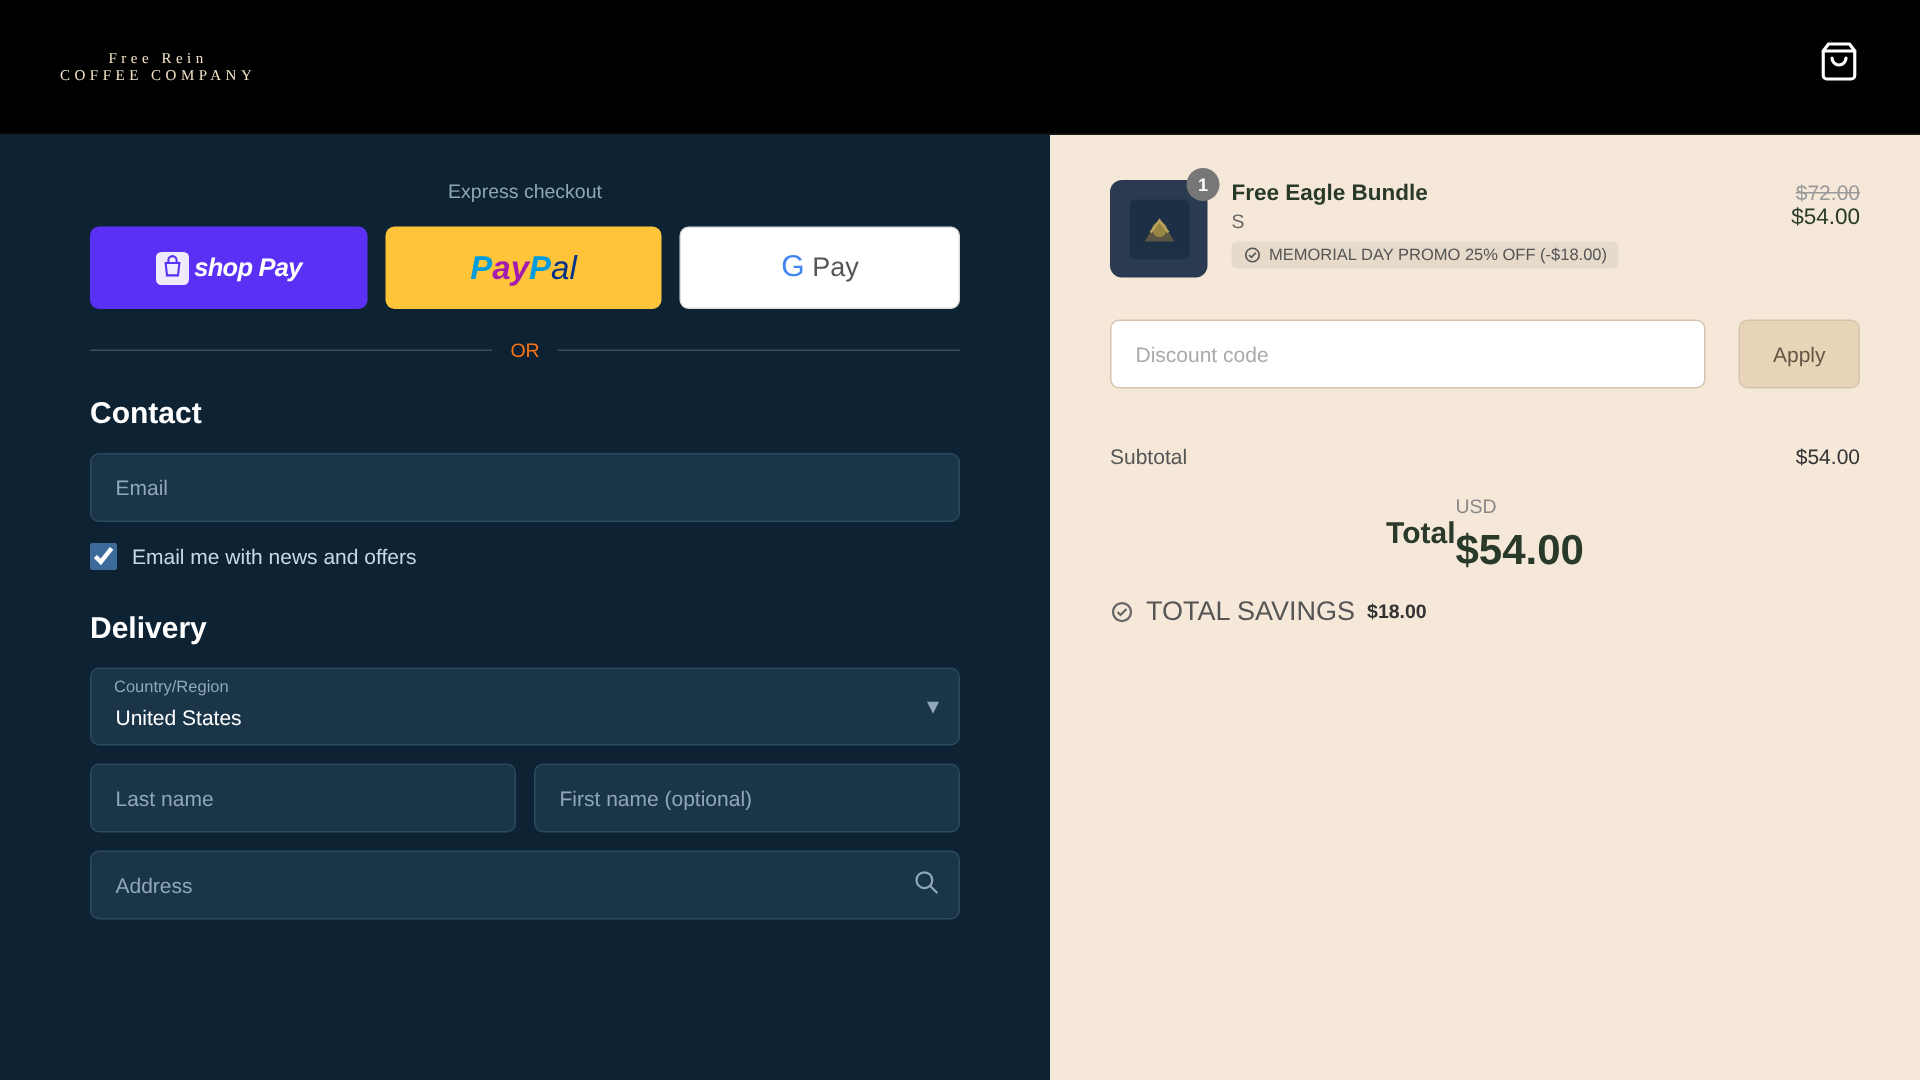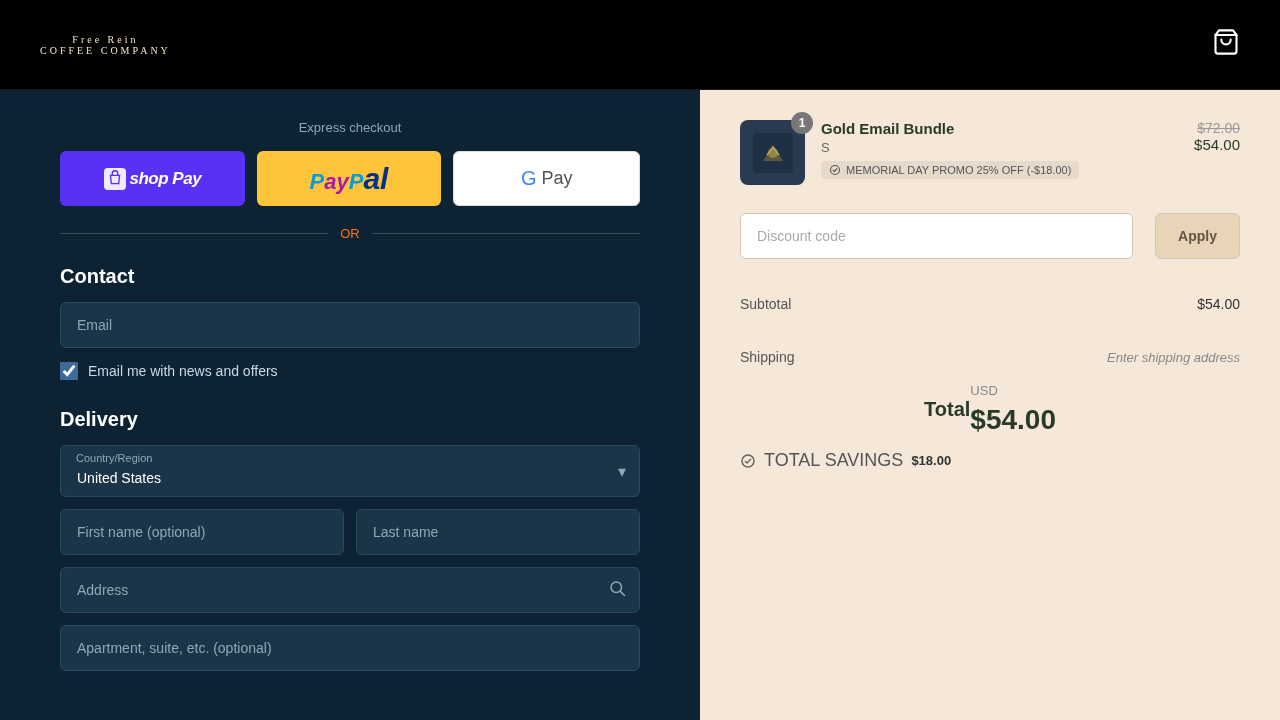"Gold Email Bundle" div.product-name { text: Gold Email -> Free Eagle }
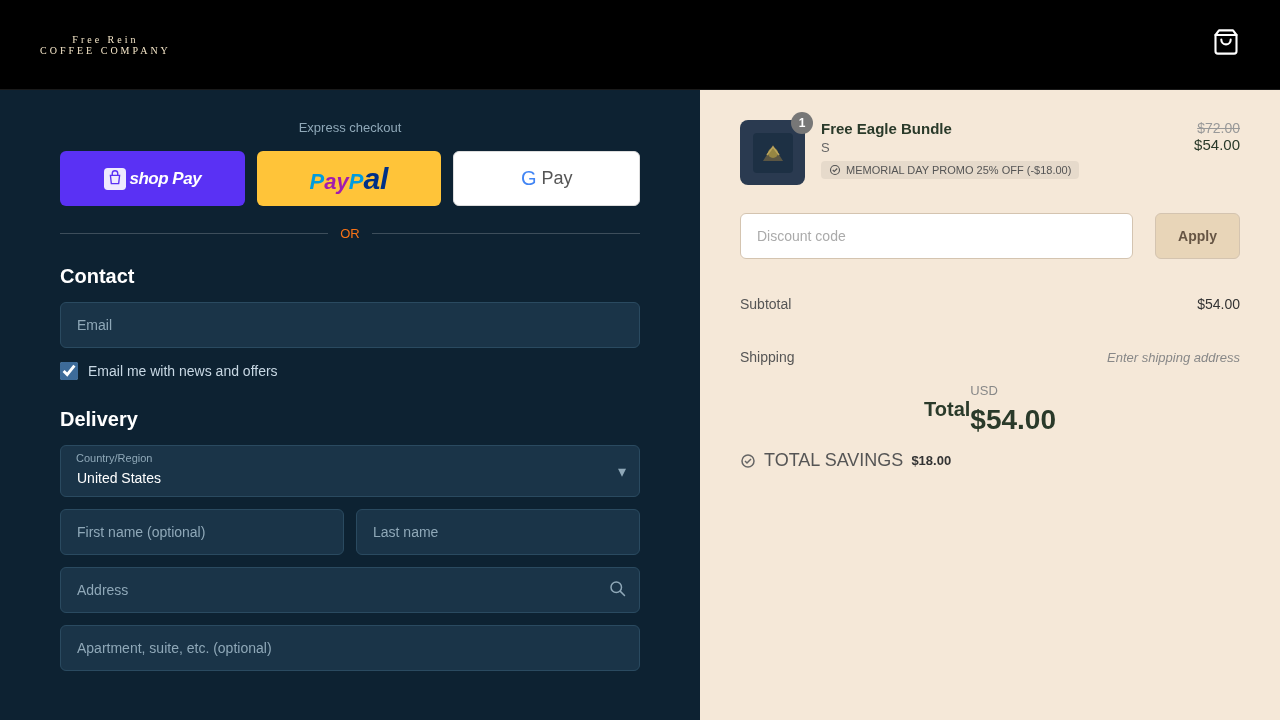"al" span { font-size: 30px -> 22px; font-weight: 700 -> 400 }
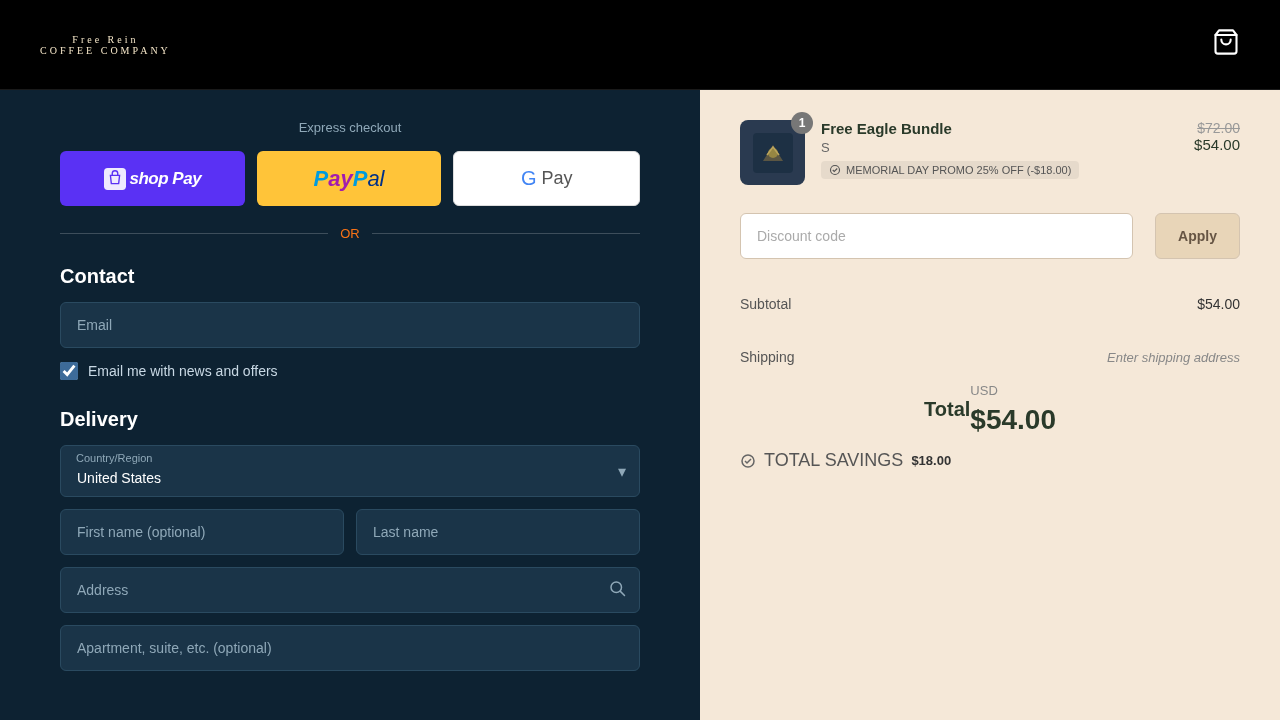"Apply" .apply-btn { font-weight: 700 -> 400 }
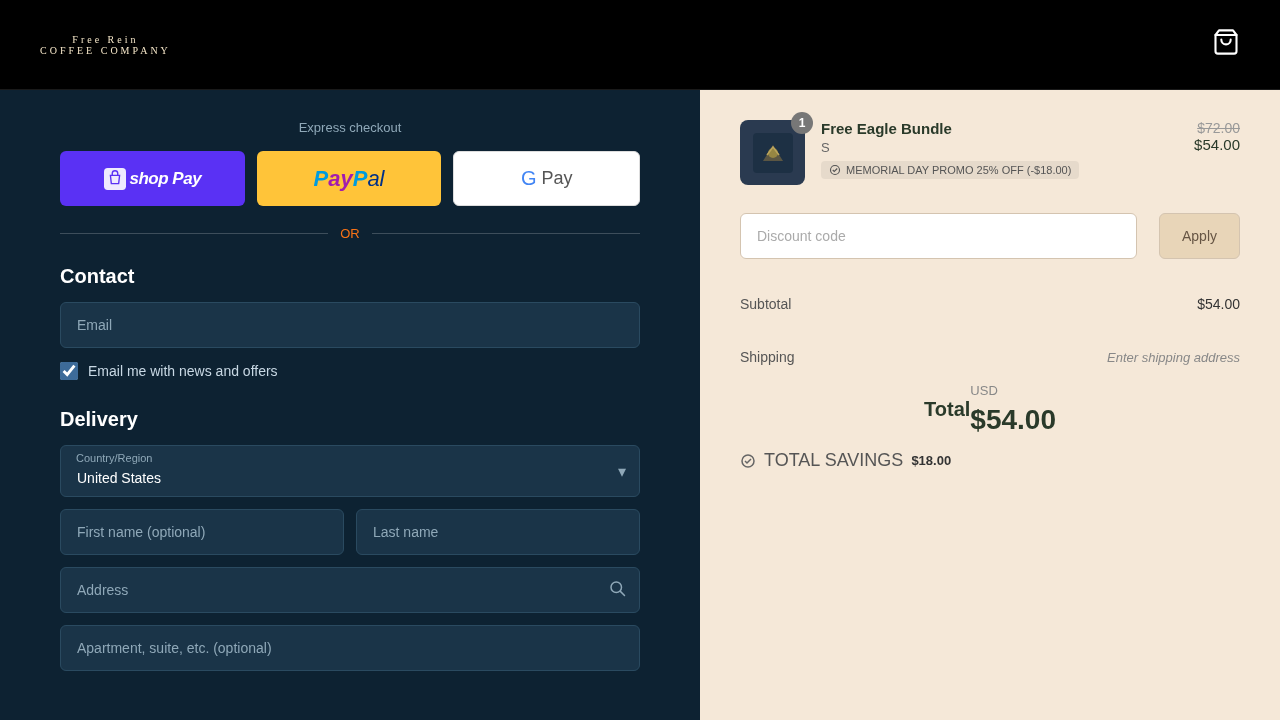"Shipping" div.summary-row { html: <div> <span>Shipping</span> <span>Enter shipping address</span> </div> -> none }
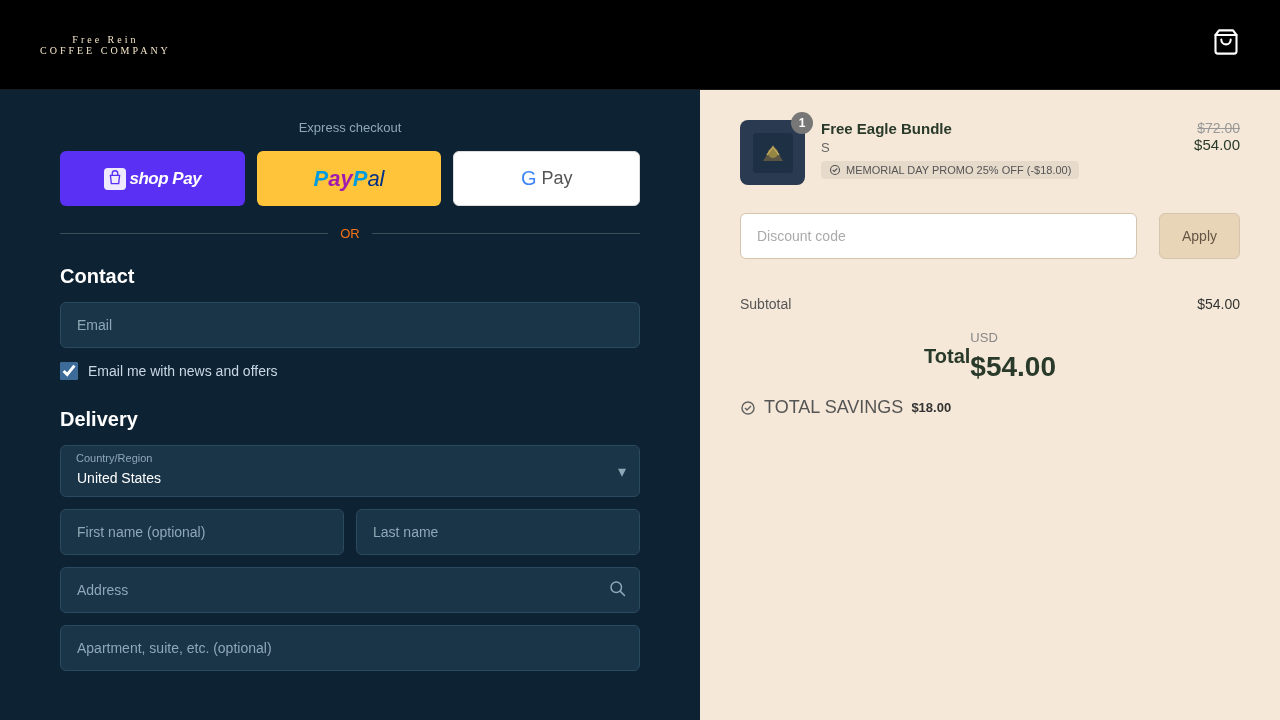"First name (optional)" input.form-input { order: before "Last name" -> after "Last name" }
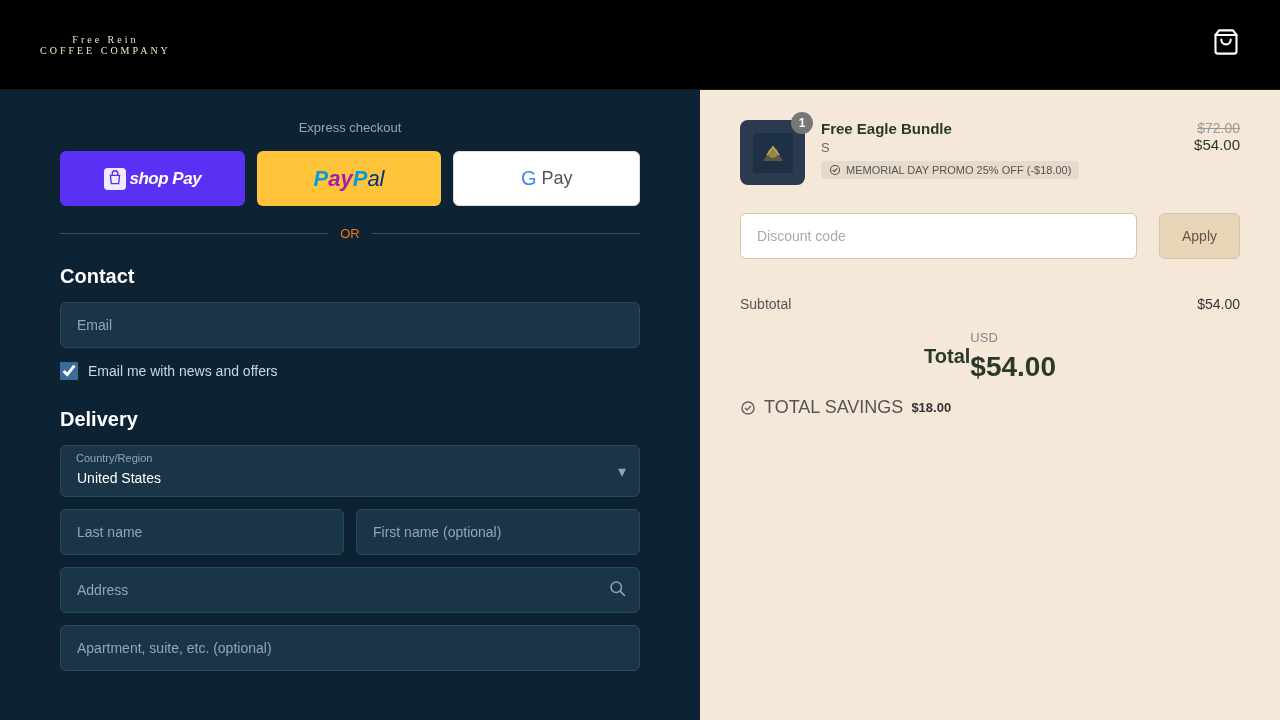"Apartment, suite, etc. (optional)" input.form-input { html: <input> -> none }
